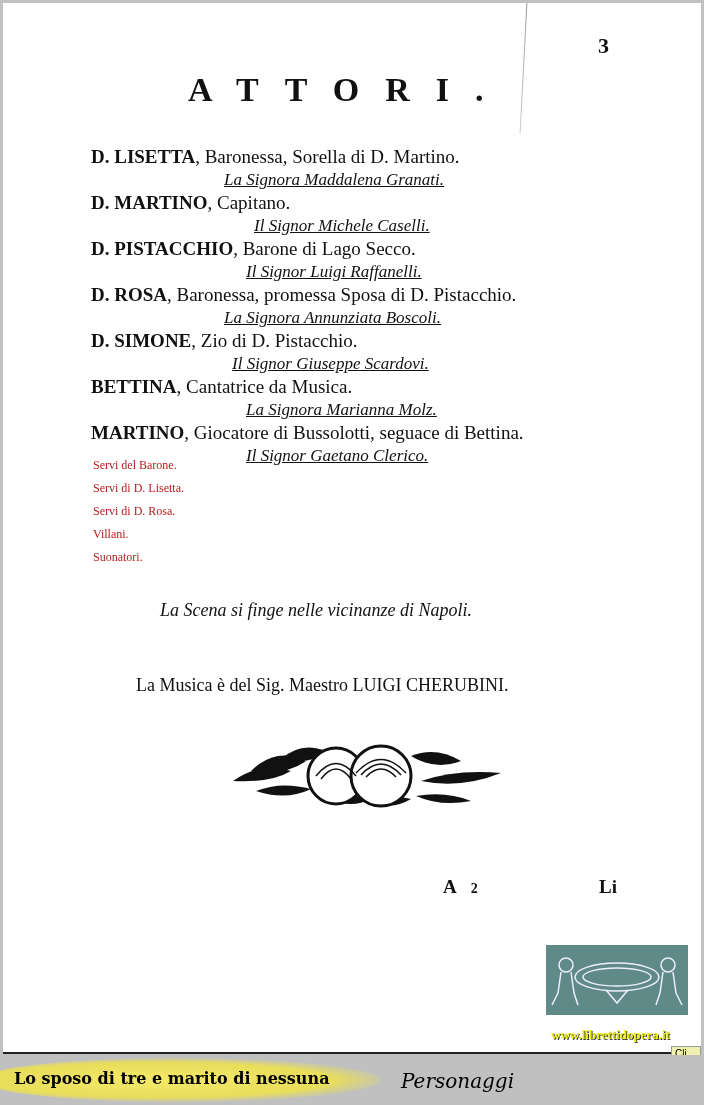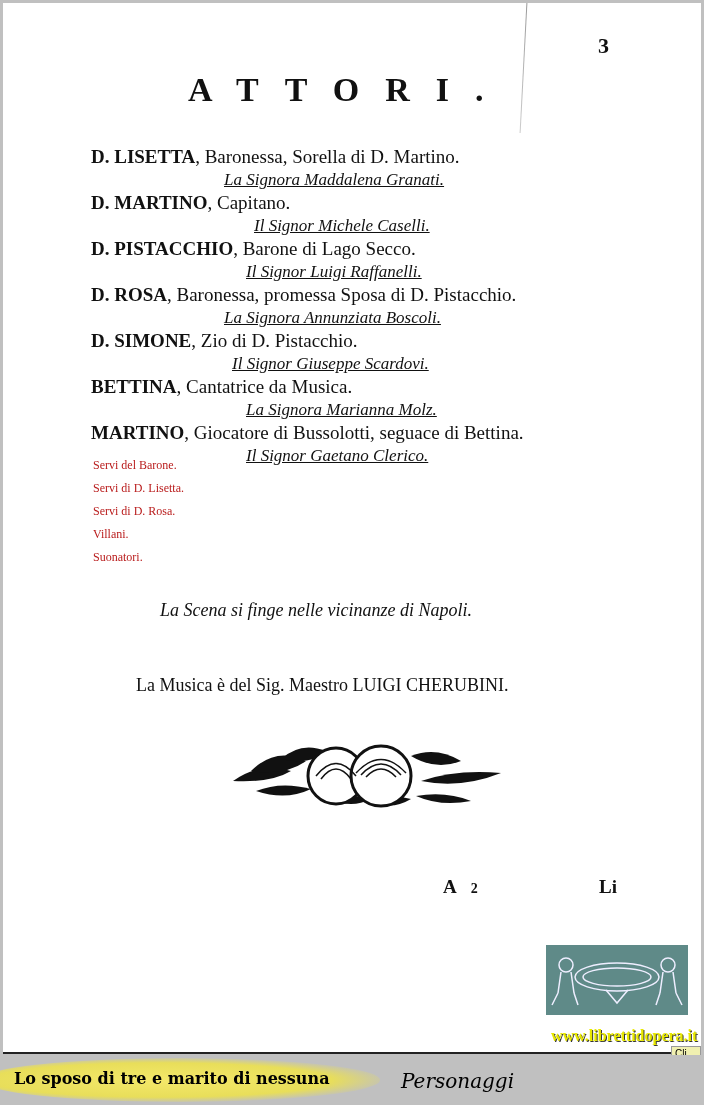"www.librettidopera.it" .url { font-size: 16px -> 13px }
